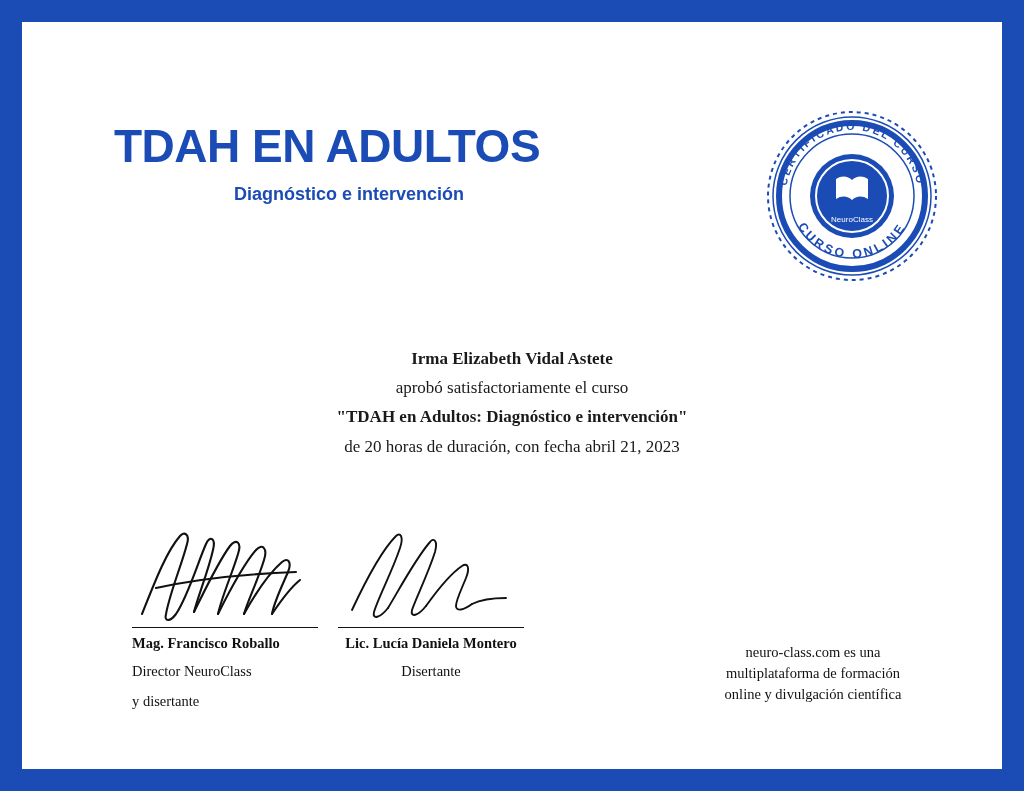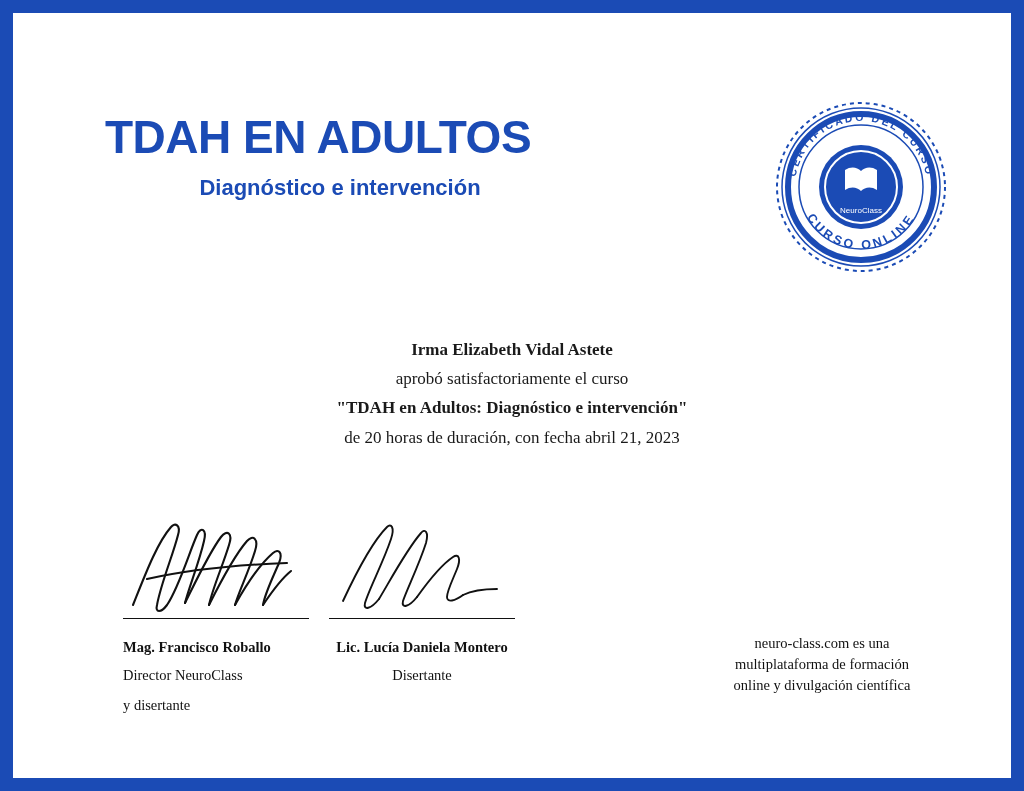"TDAH EN ADULTOS" .certificate { padding: 11px -> 20px }
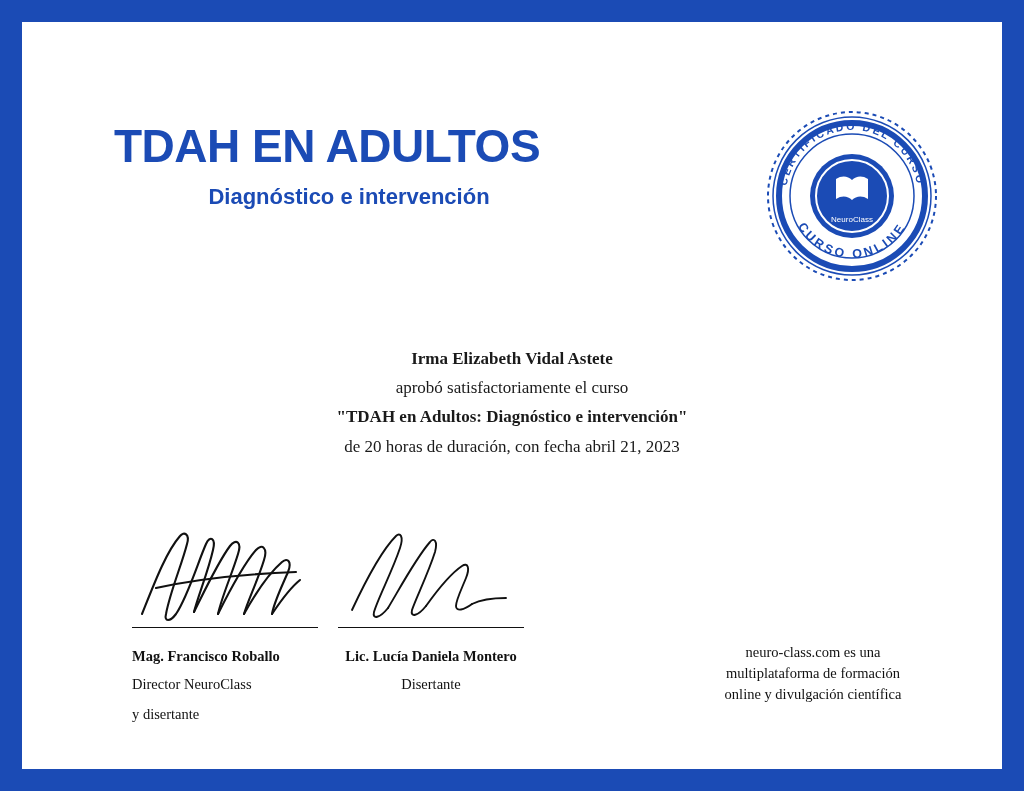"Diagnóstico e intervención" .course-subtitle { font-size: 22px -> 18px }
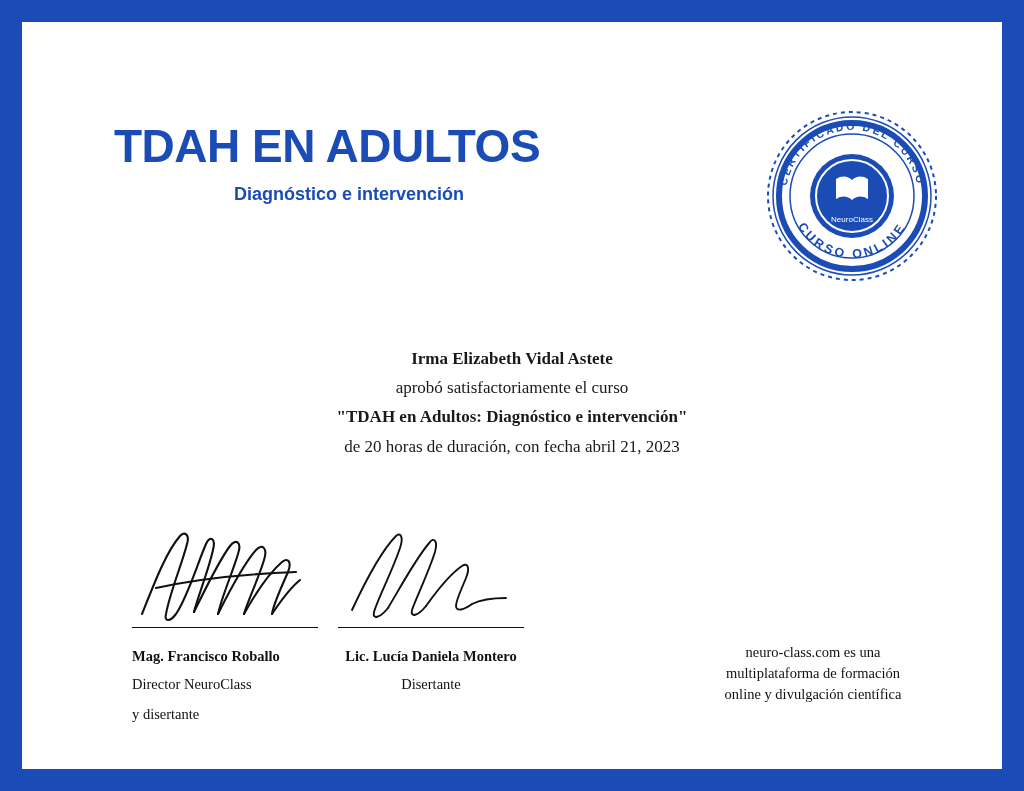"Mag. Francisco Roballo" .sig-name { margin-top: 20px -> 7px }
